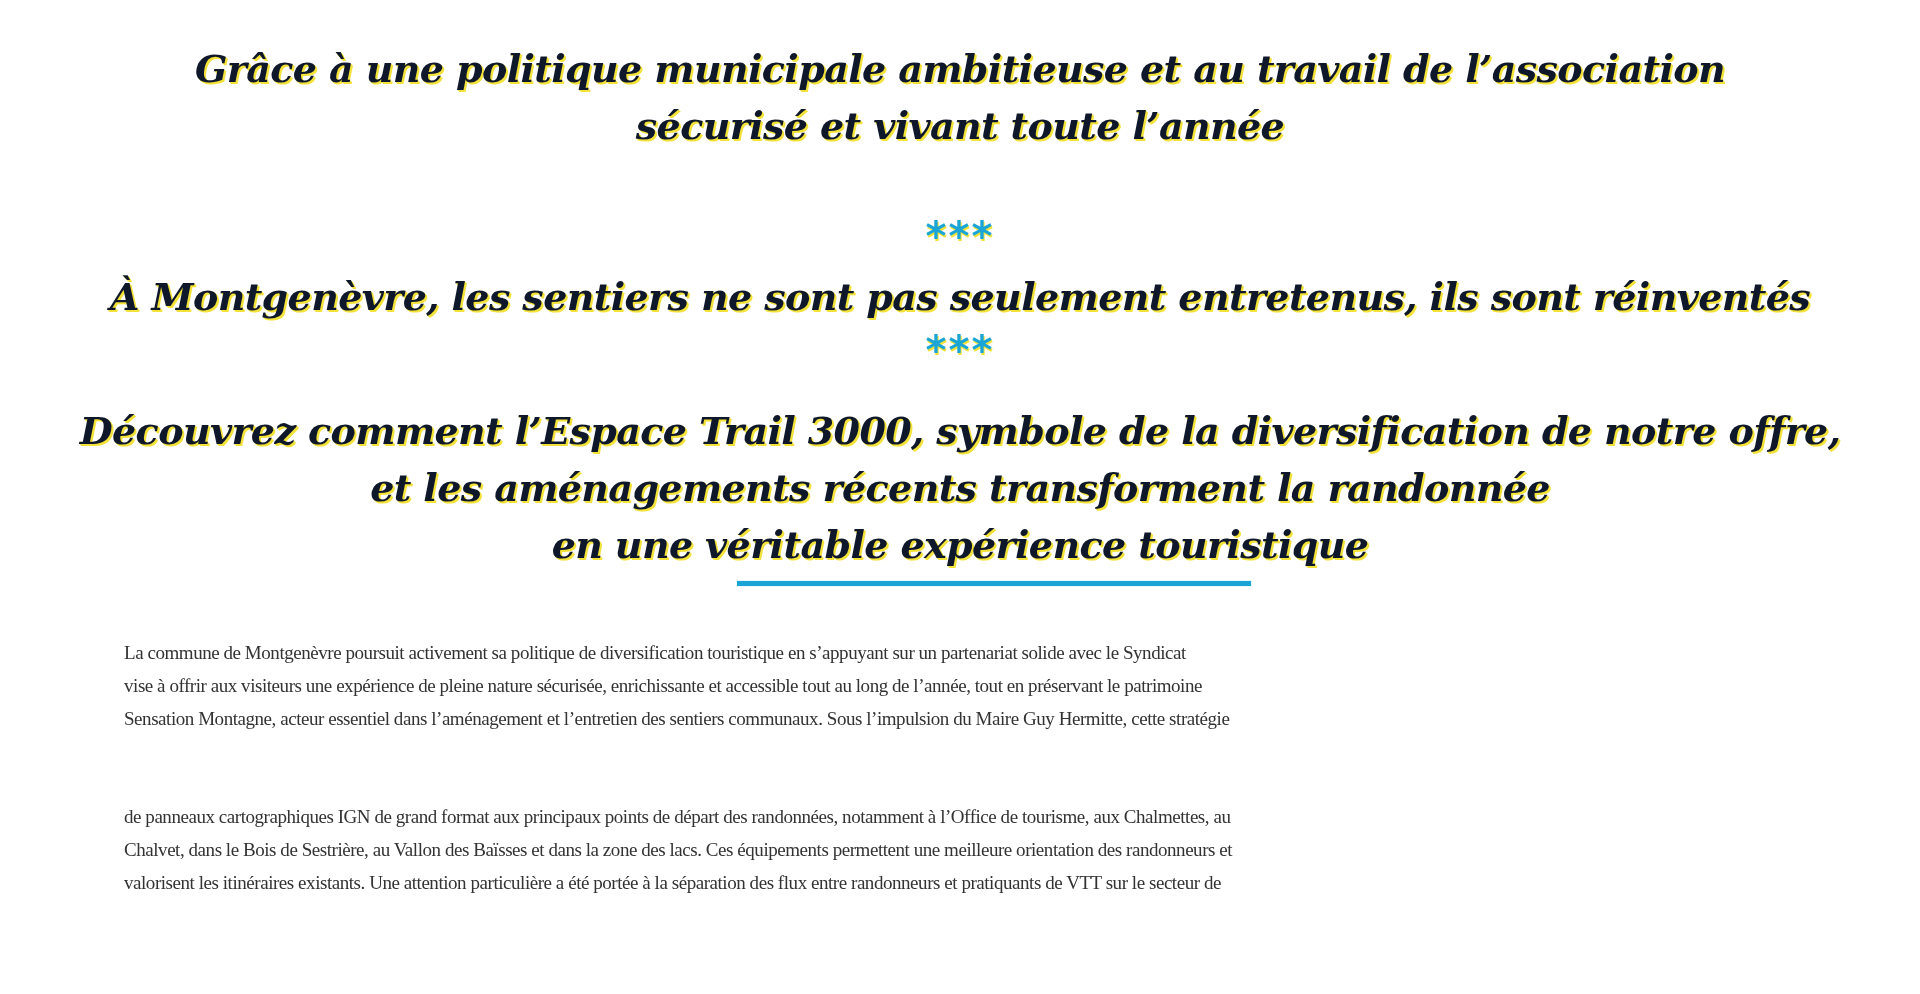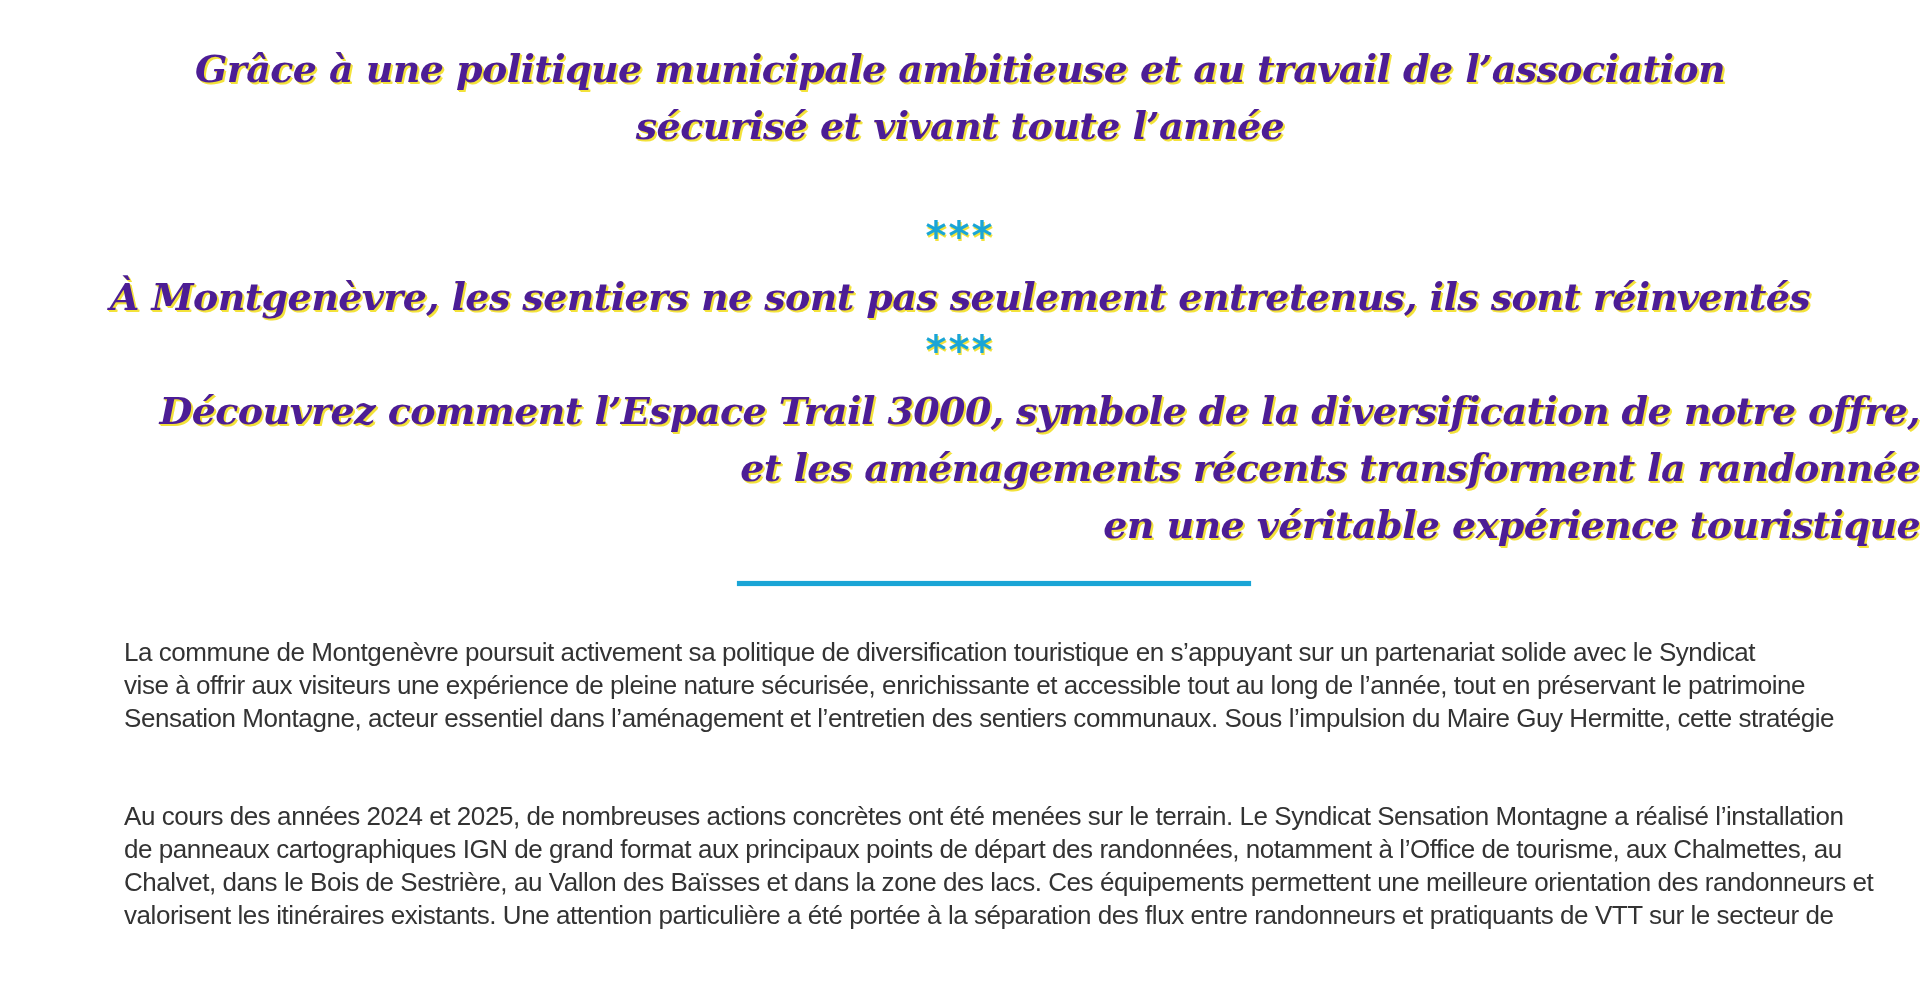"Grâce à une politique municipale" .headline-block { color: #4c1d95 -> #0f172a }
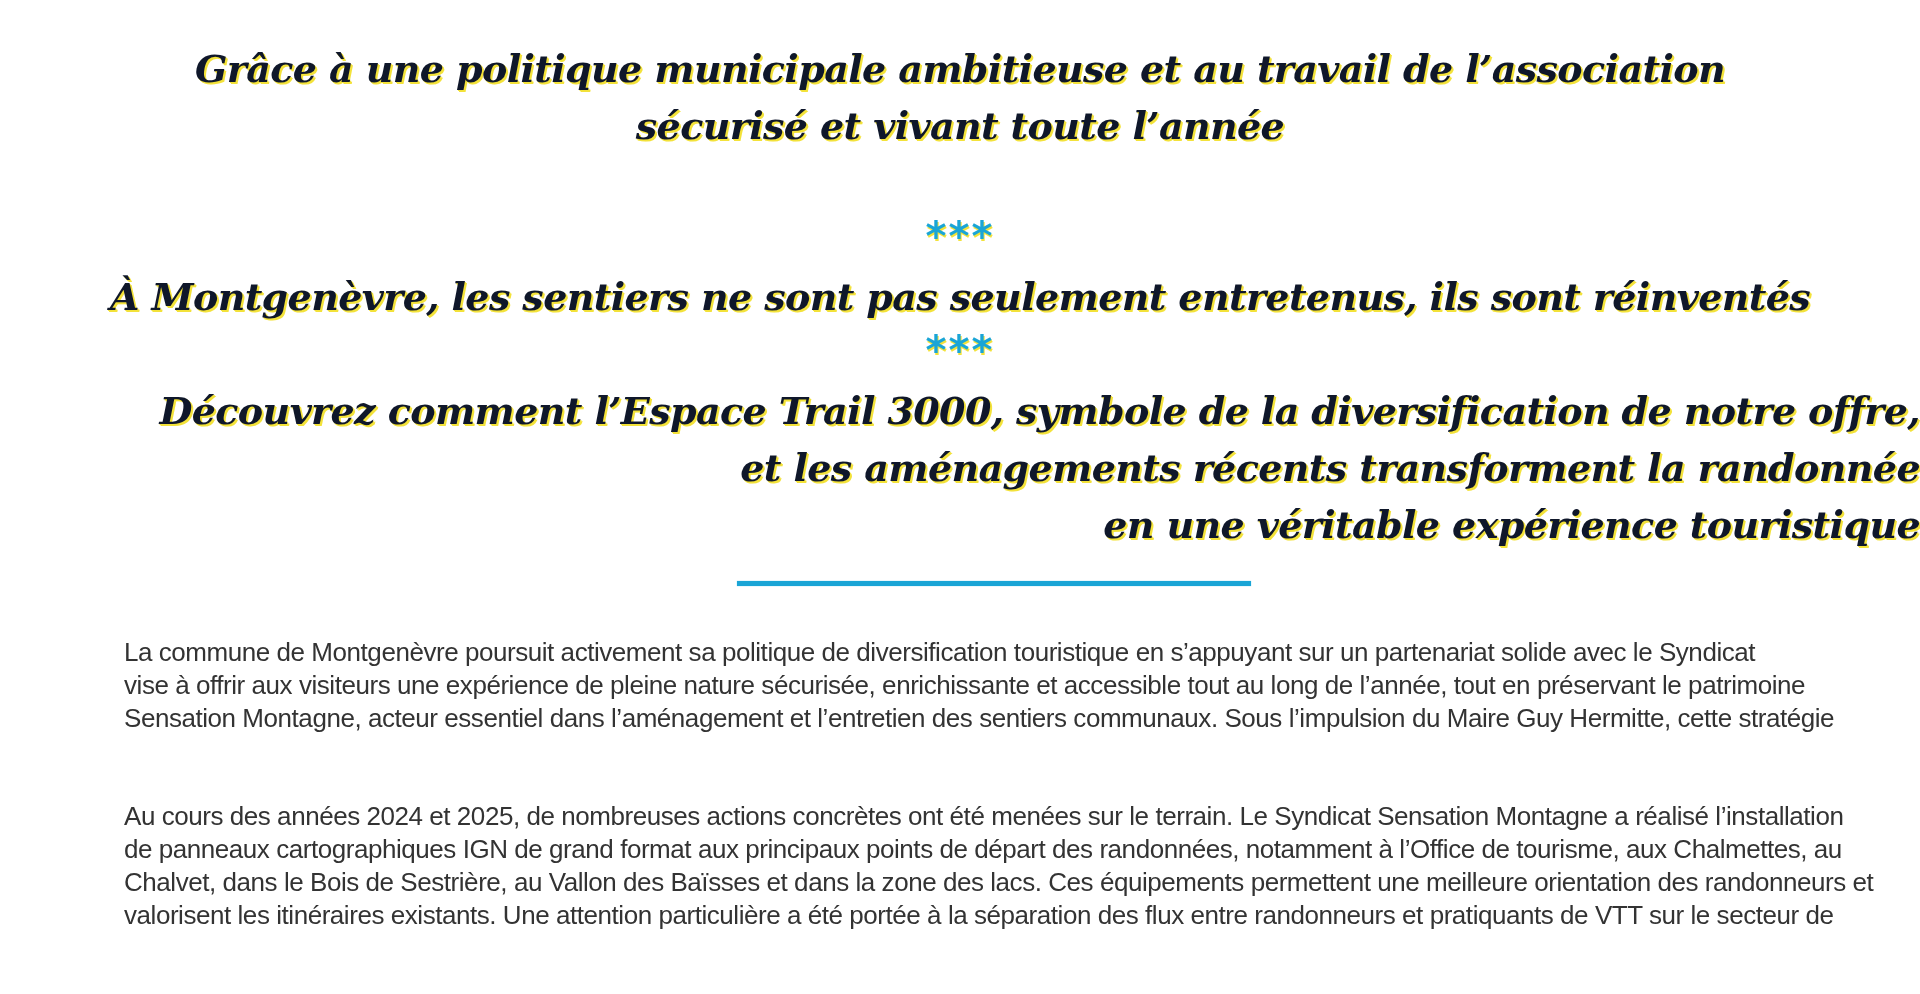"Découvrez comment l’Espace Trail 3000," .h3 { text-align: right -> none; top: 382px -> 402px }
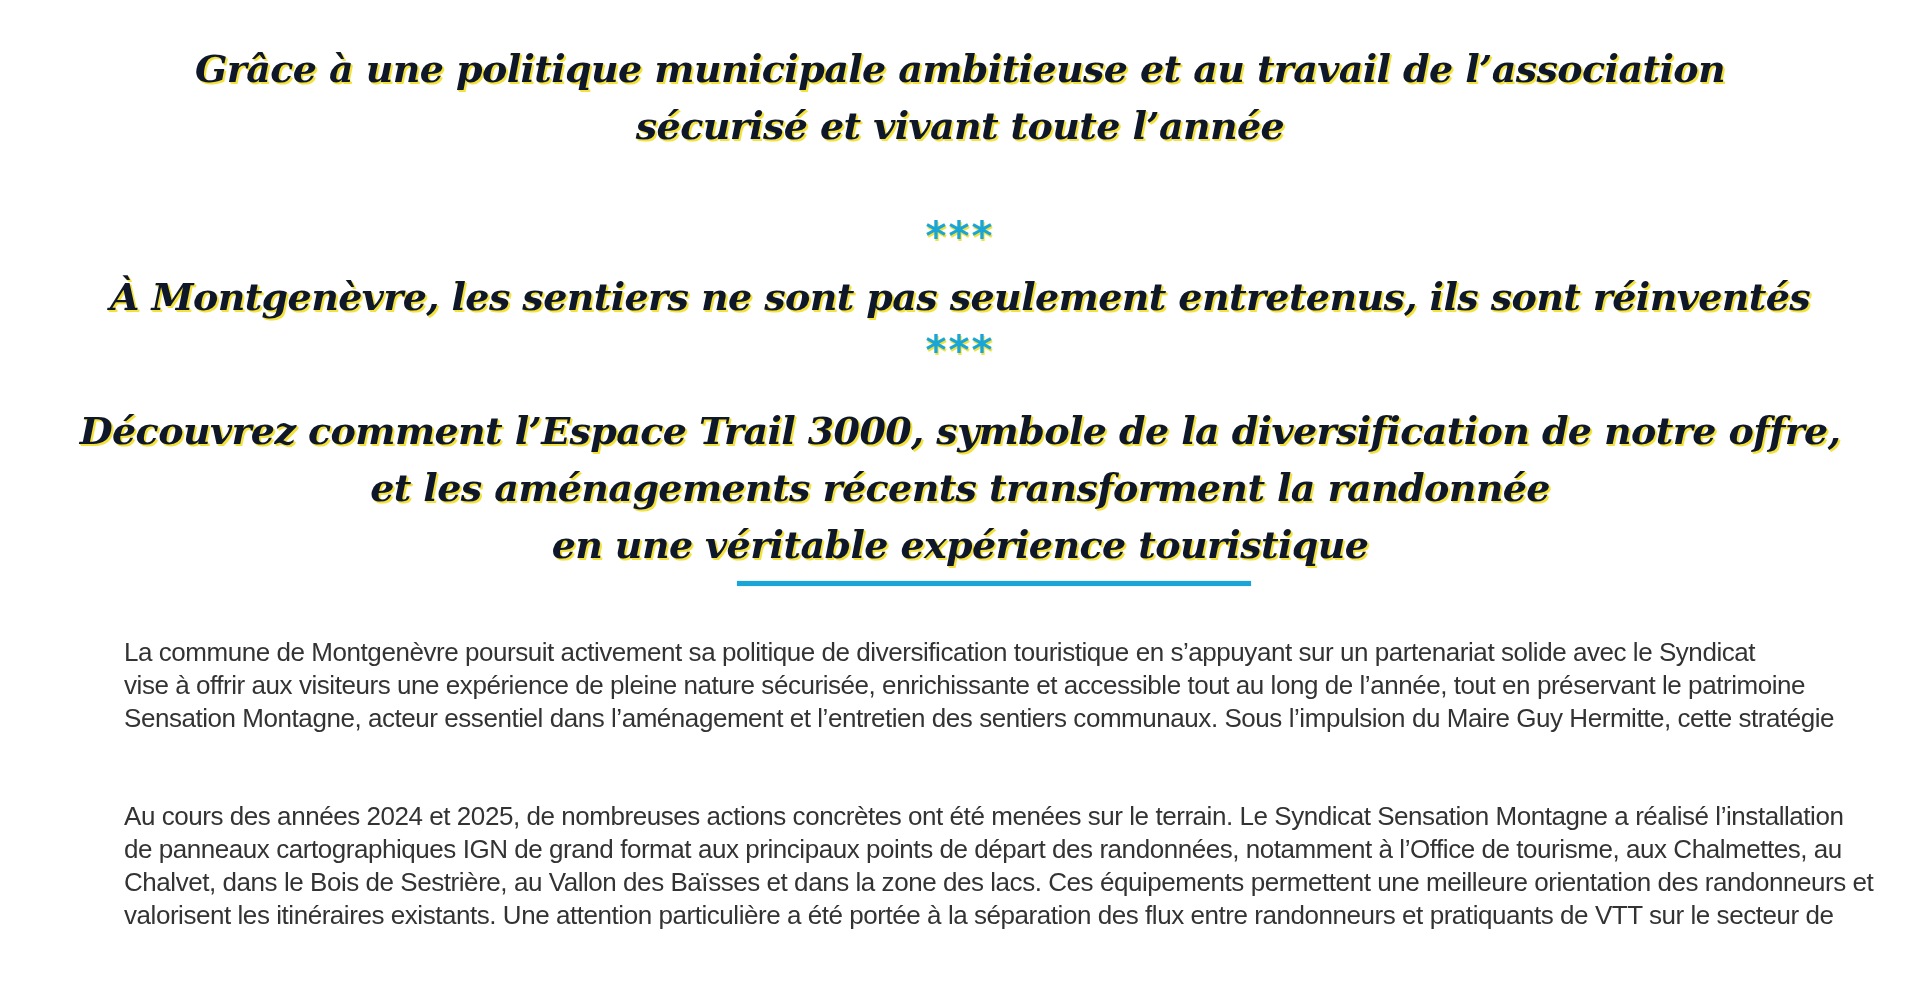"La commune de Montgenèvre poursuit" .body-text { font-family: Liberation Sans, sans-serif -> Liberation Serif, serif; font-size: 26px -> 19px }
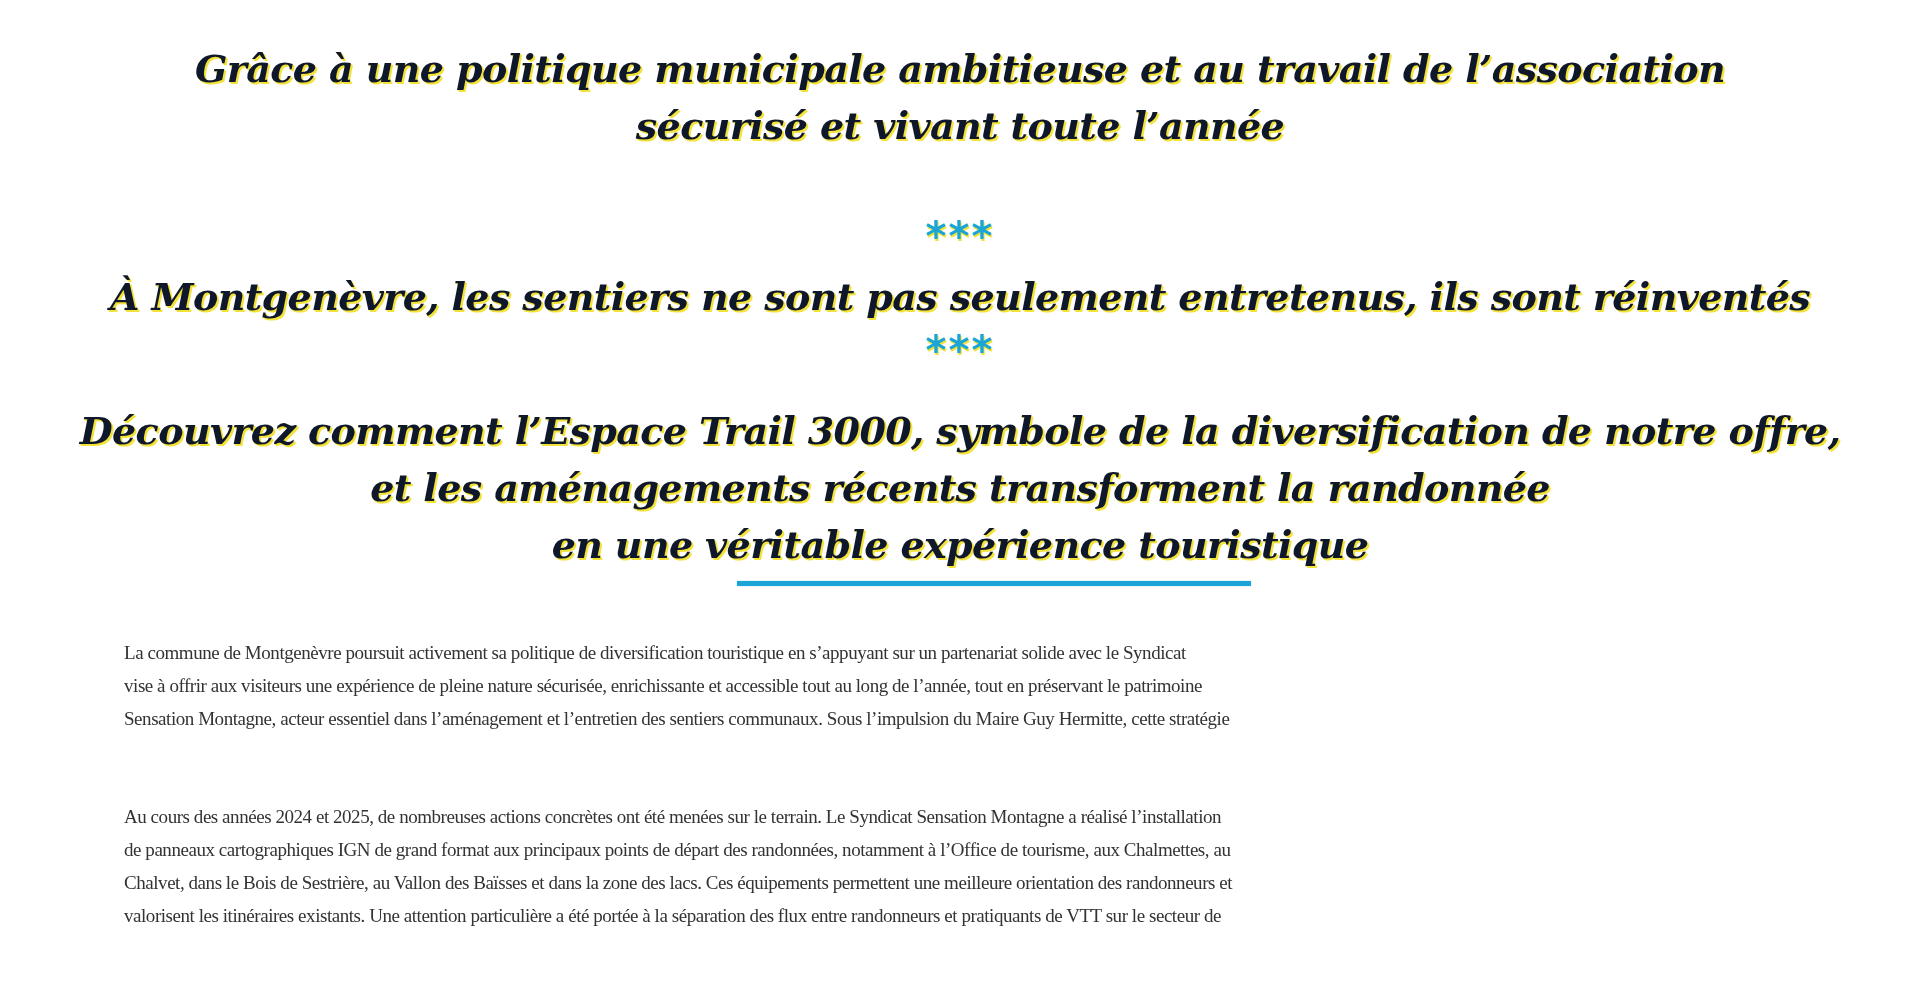"Au cours des années 2024" span.bline { html: <span>Au cours des années 2024 et 2025, de nombreuses actions concrètes ont été menées sur le terrain. Le Syndicat Sensation Montagne a réalisé l’installation</span> -> none }
